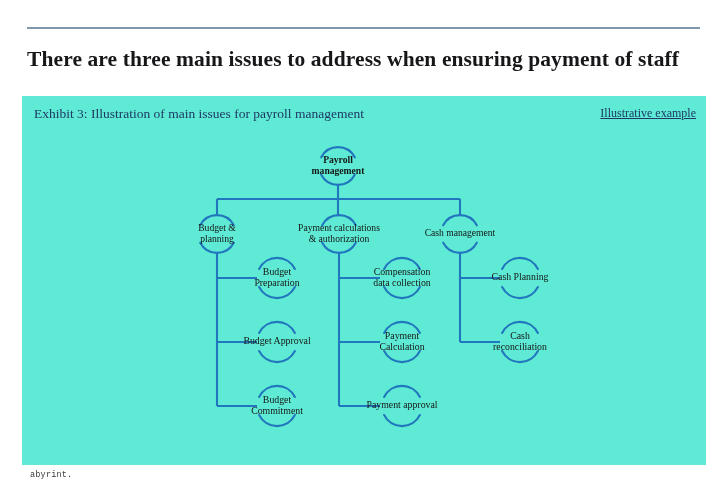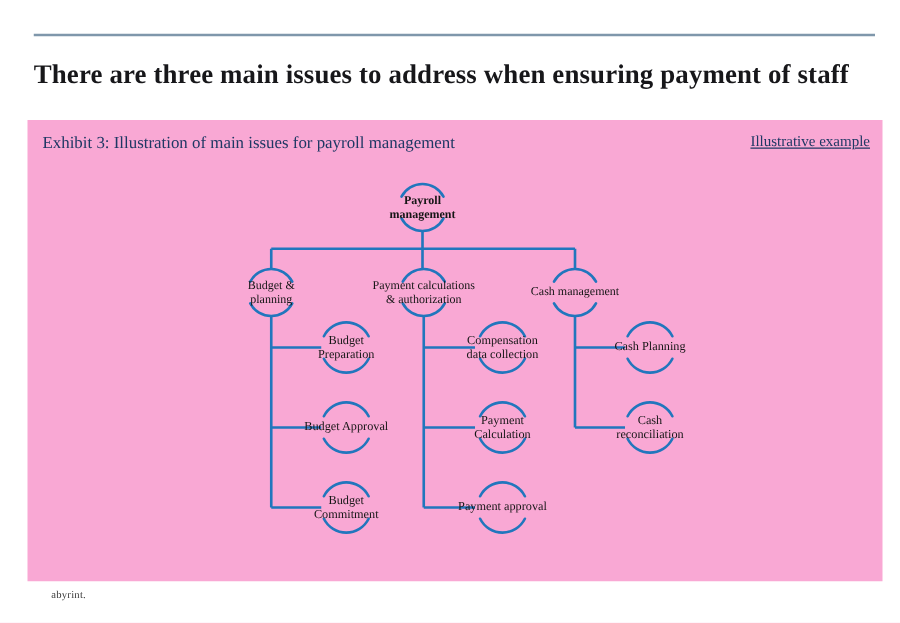"Exhibit 3: Illustration of main" div.exhibit-panel { background: #f9a8d4 -> #5eead4 }
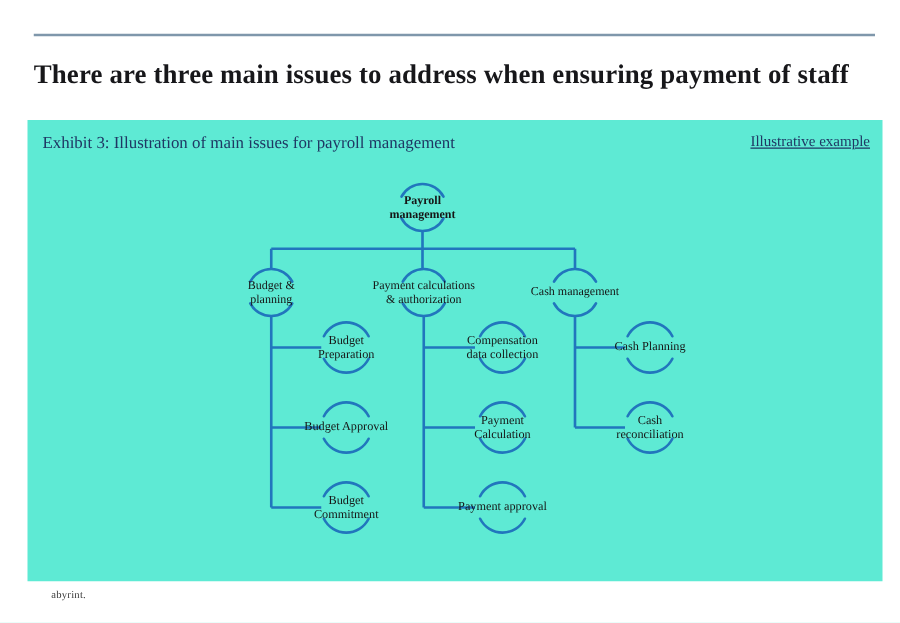"abyrint." .footer-brand { font-family: Liberation Serif, serif -> Liberation Mono, monospace; left: 41px -> 30px }
